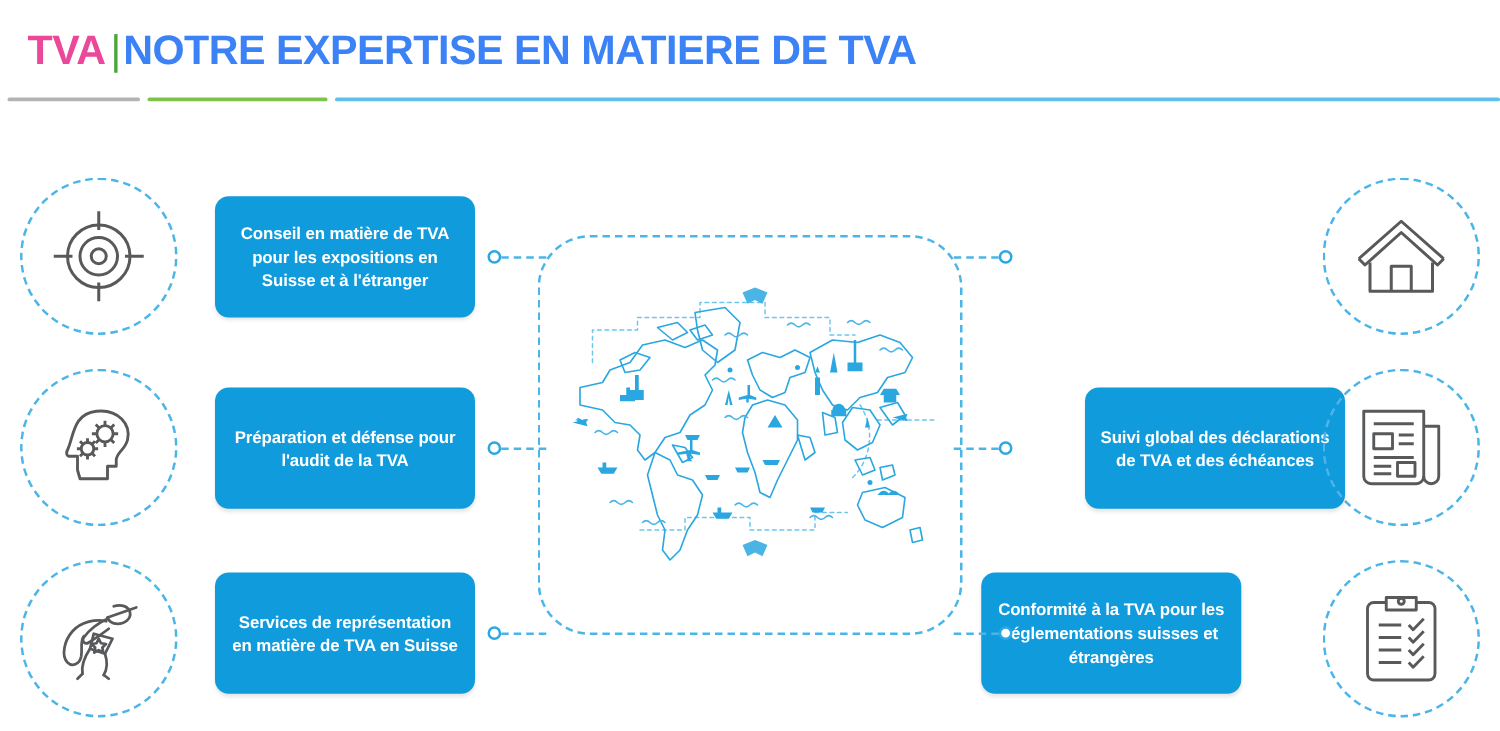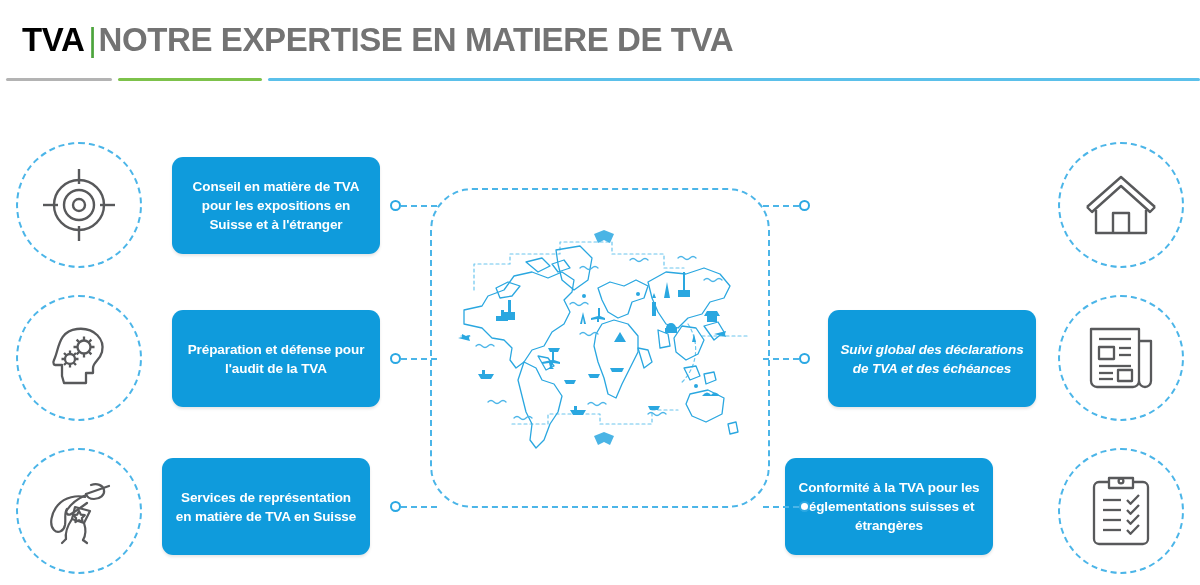"TVA" #title .t-blue { color: #000000 -> #ec4899 }
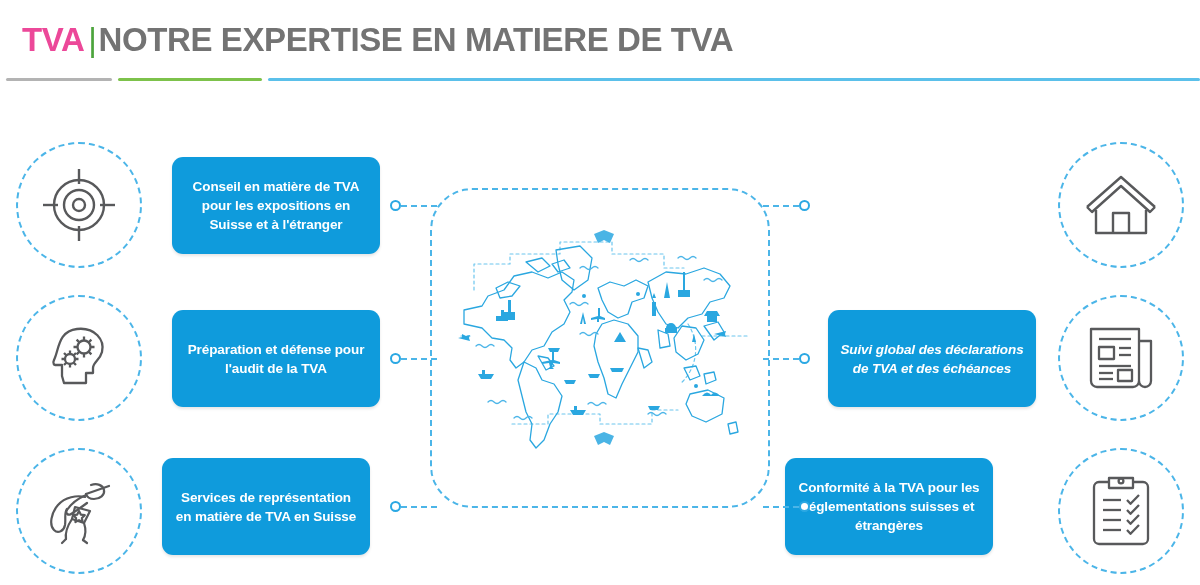"NOTRE EXPERTISE EN MATIERE DE" #title .t-green { color: #737373 -> #3b82f6 }
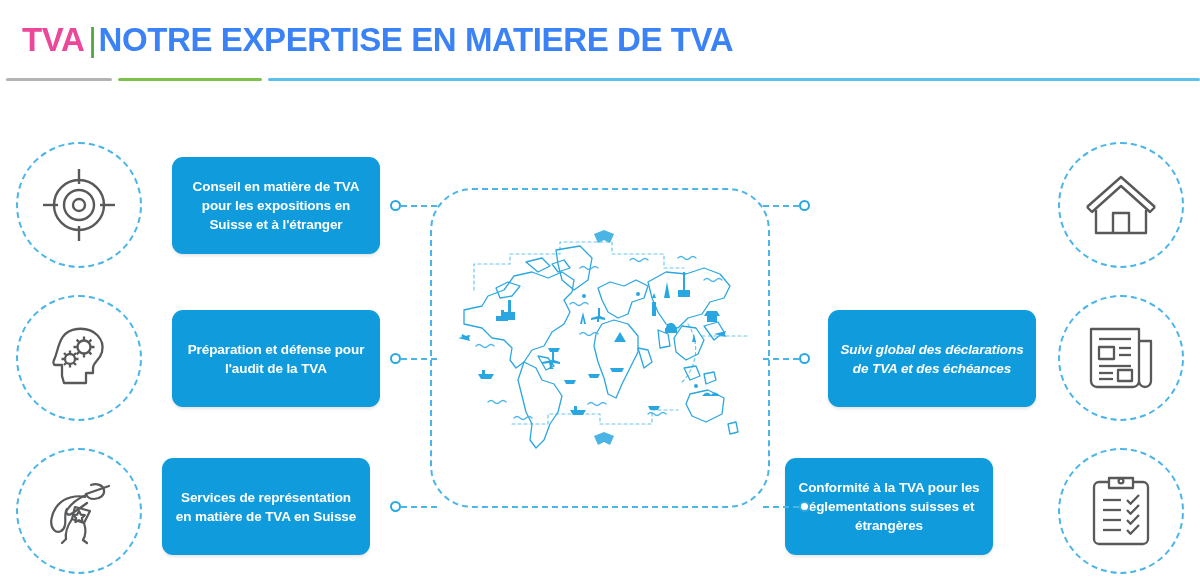"Suivi global des déclarations de" div.card { font-style: italic -> none; left: 828px -> 868px }
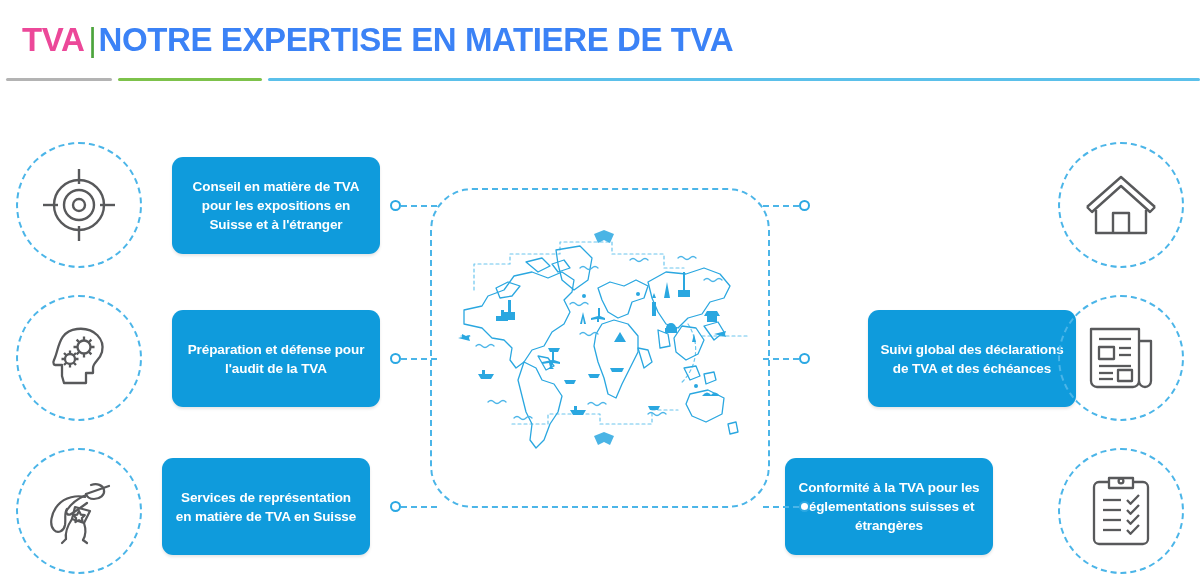"Services de représentation en matière" div.card { left: 162px -> 172px }
